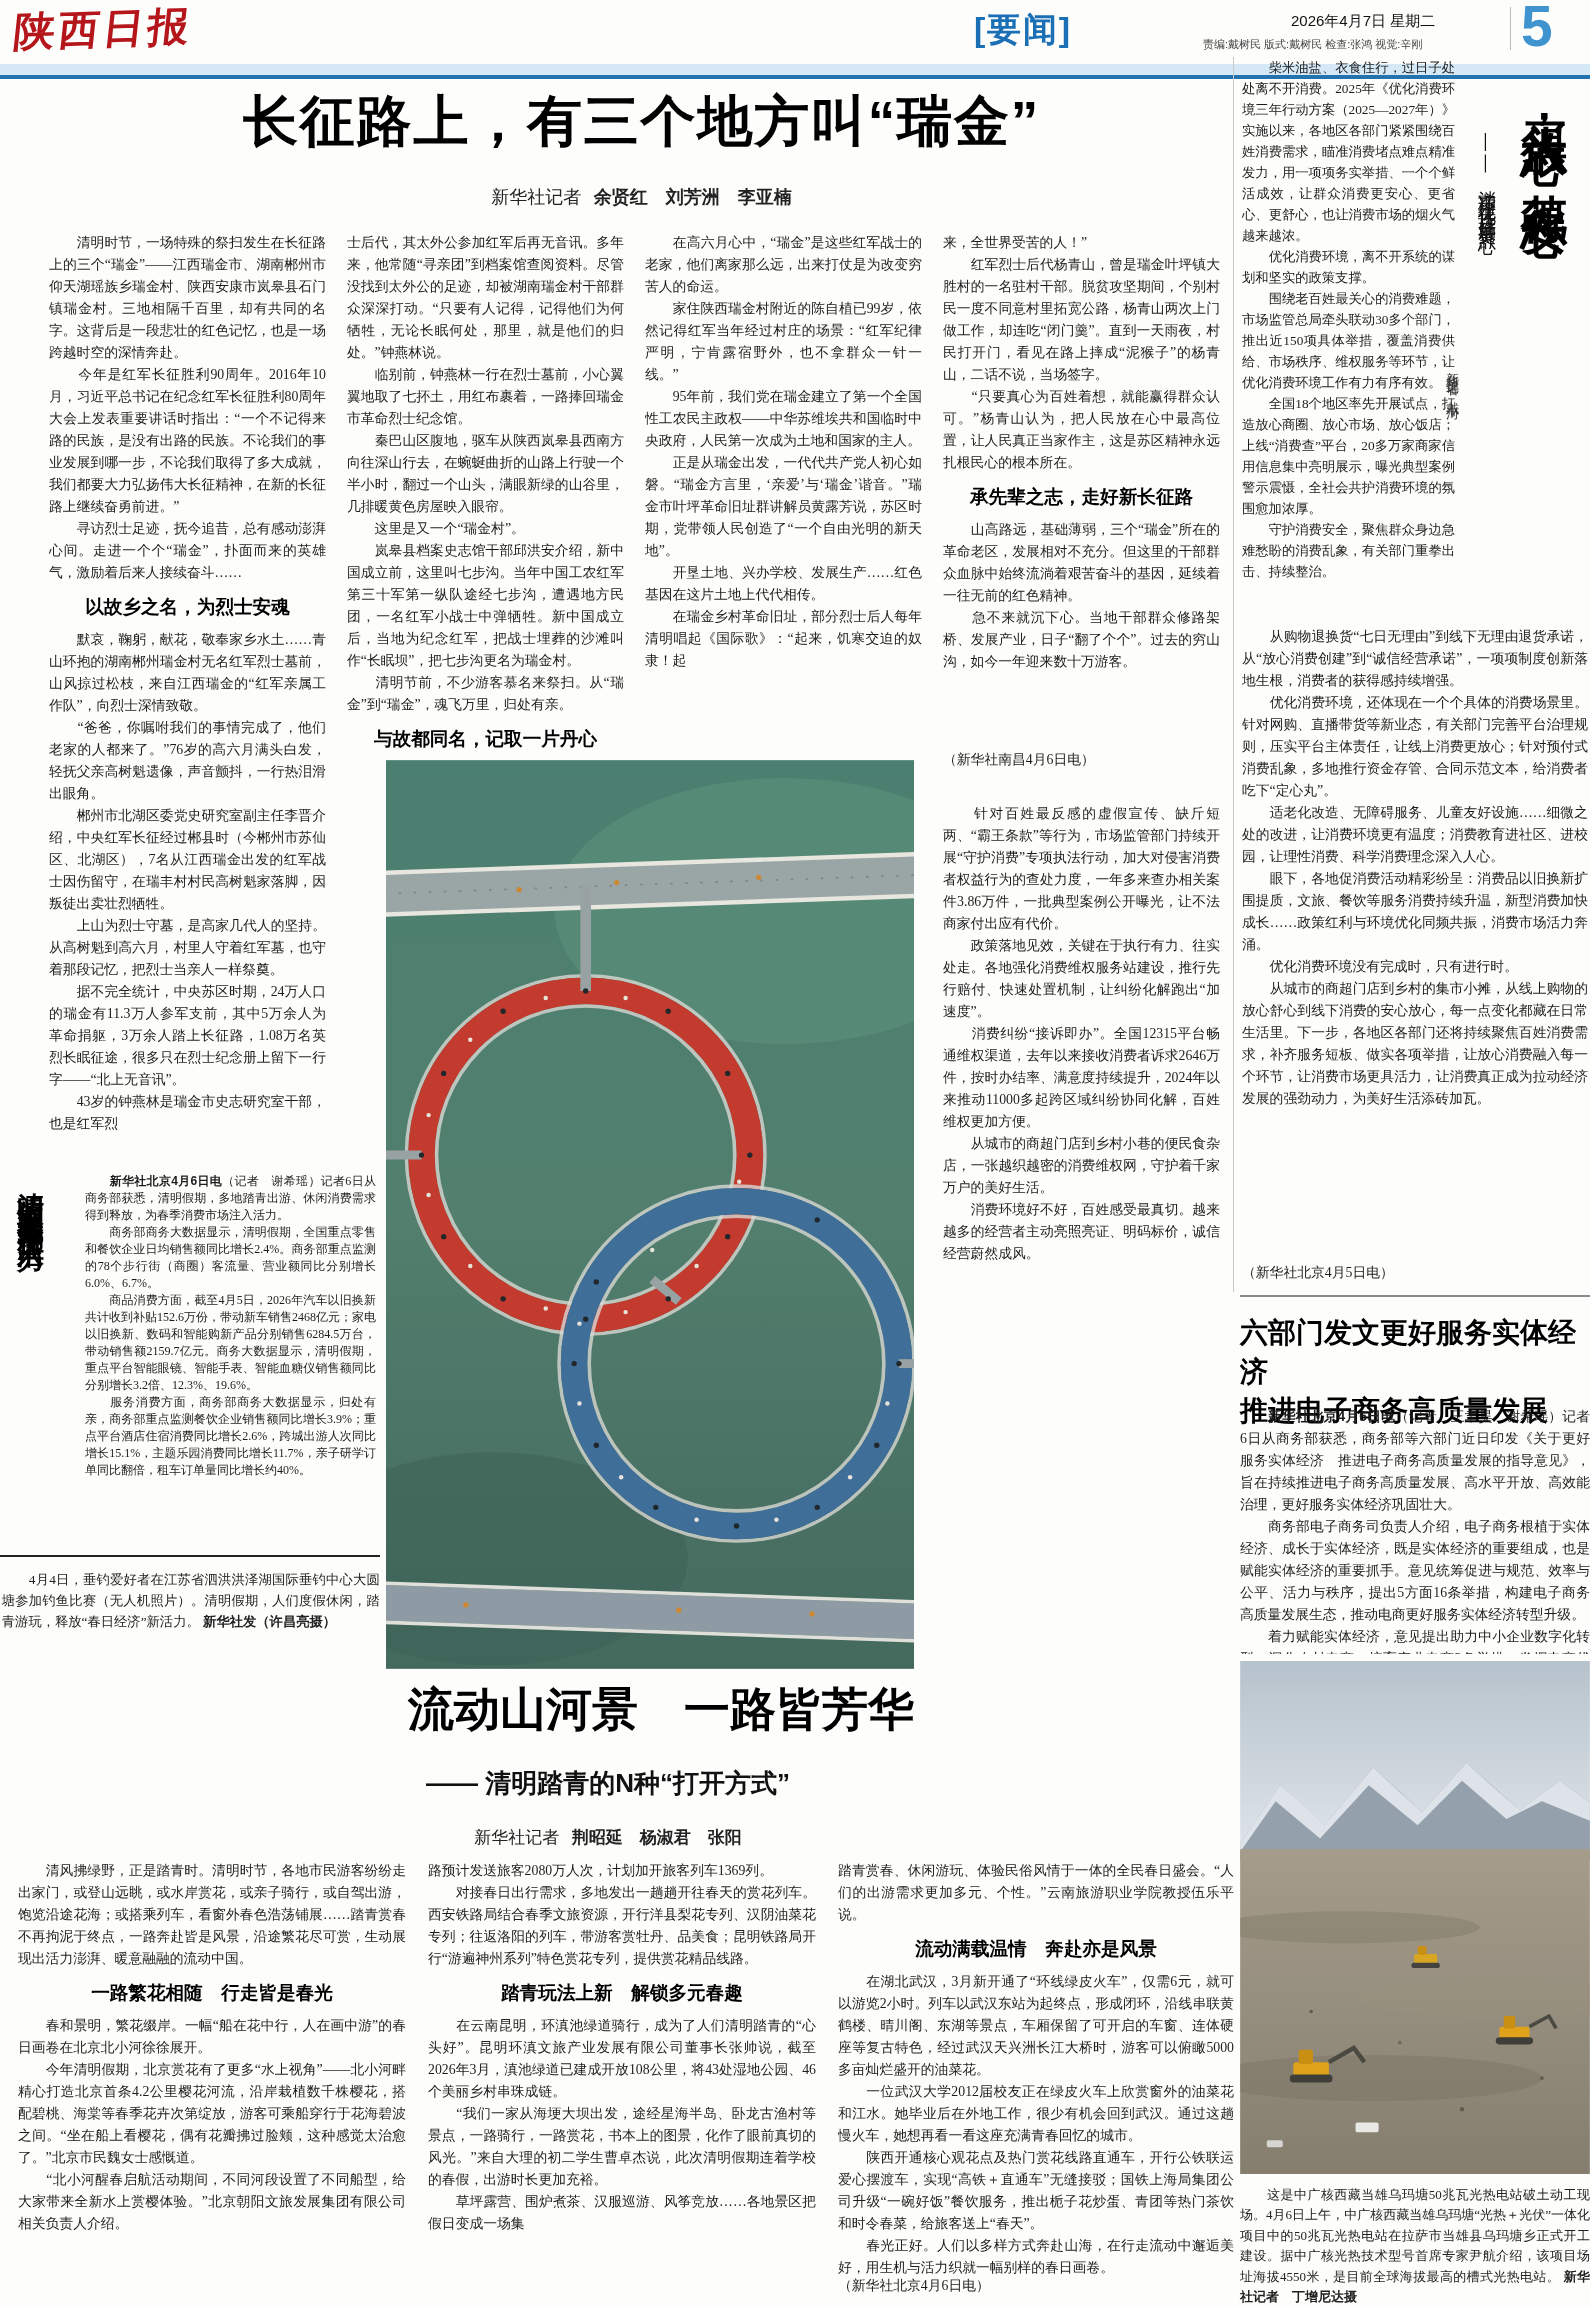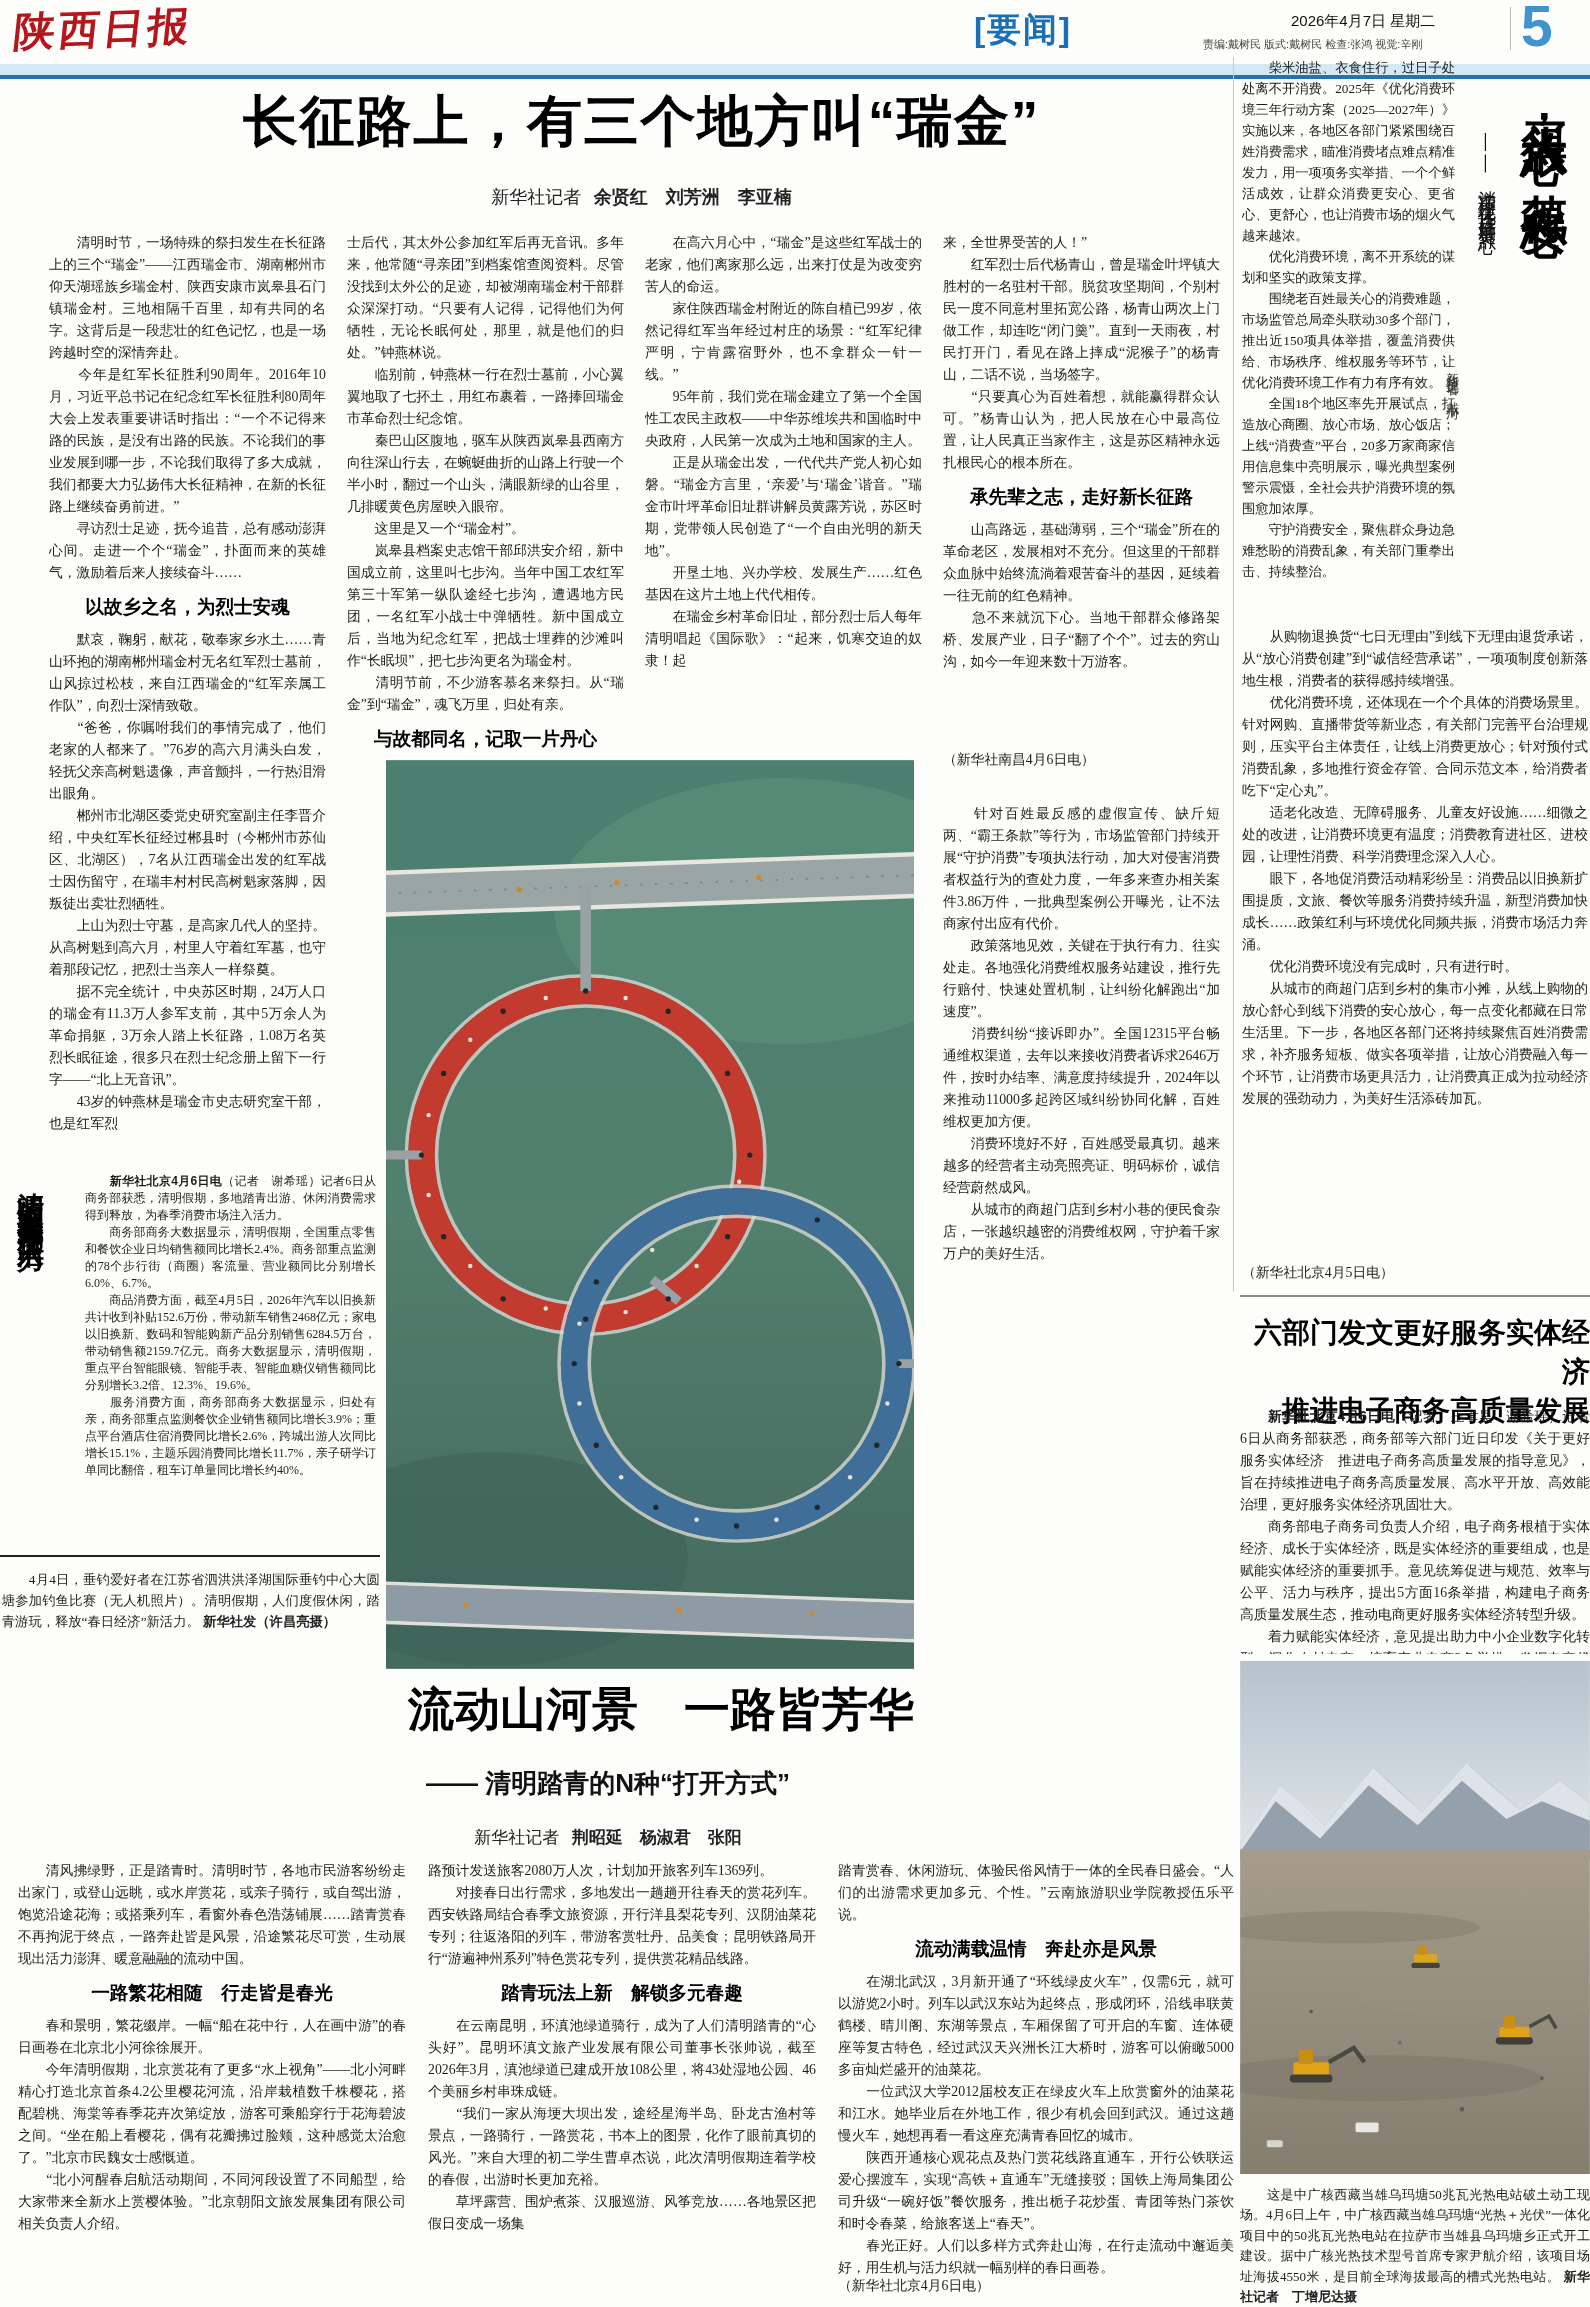"消费环境好不好，百姓感受最真切。越来越多的经营者主动亮照亮证、明码标价，诚信经营" p { order: before "从城市的商超门店到乡村小巷的便民食杂店，一张越织越密的消费维权网，守护着千家万户" -> after "从城市的商超门店到乡村小巷的便民食杂店，一张越织越密的消费维权网，守护着千家万户" }
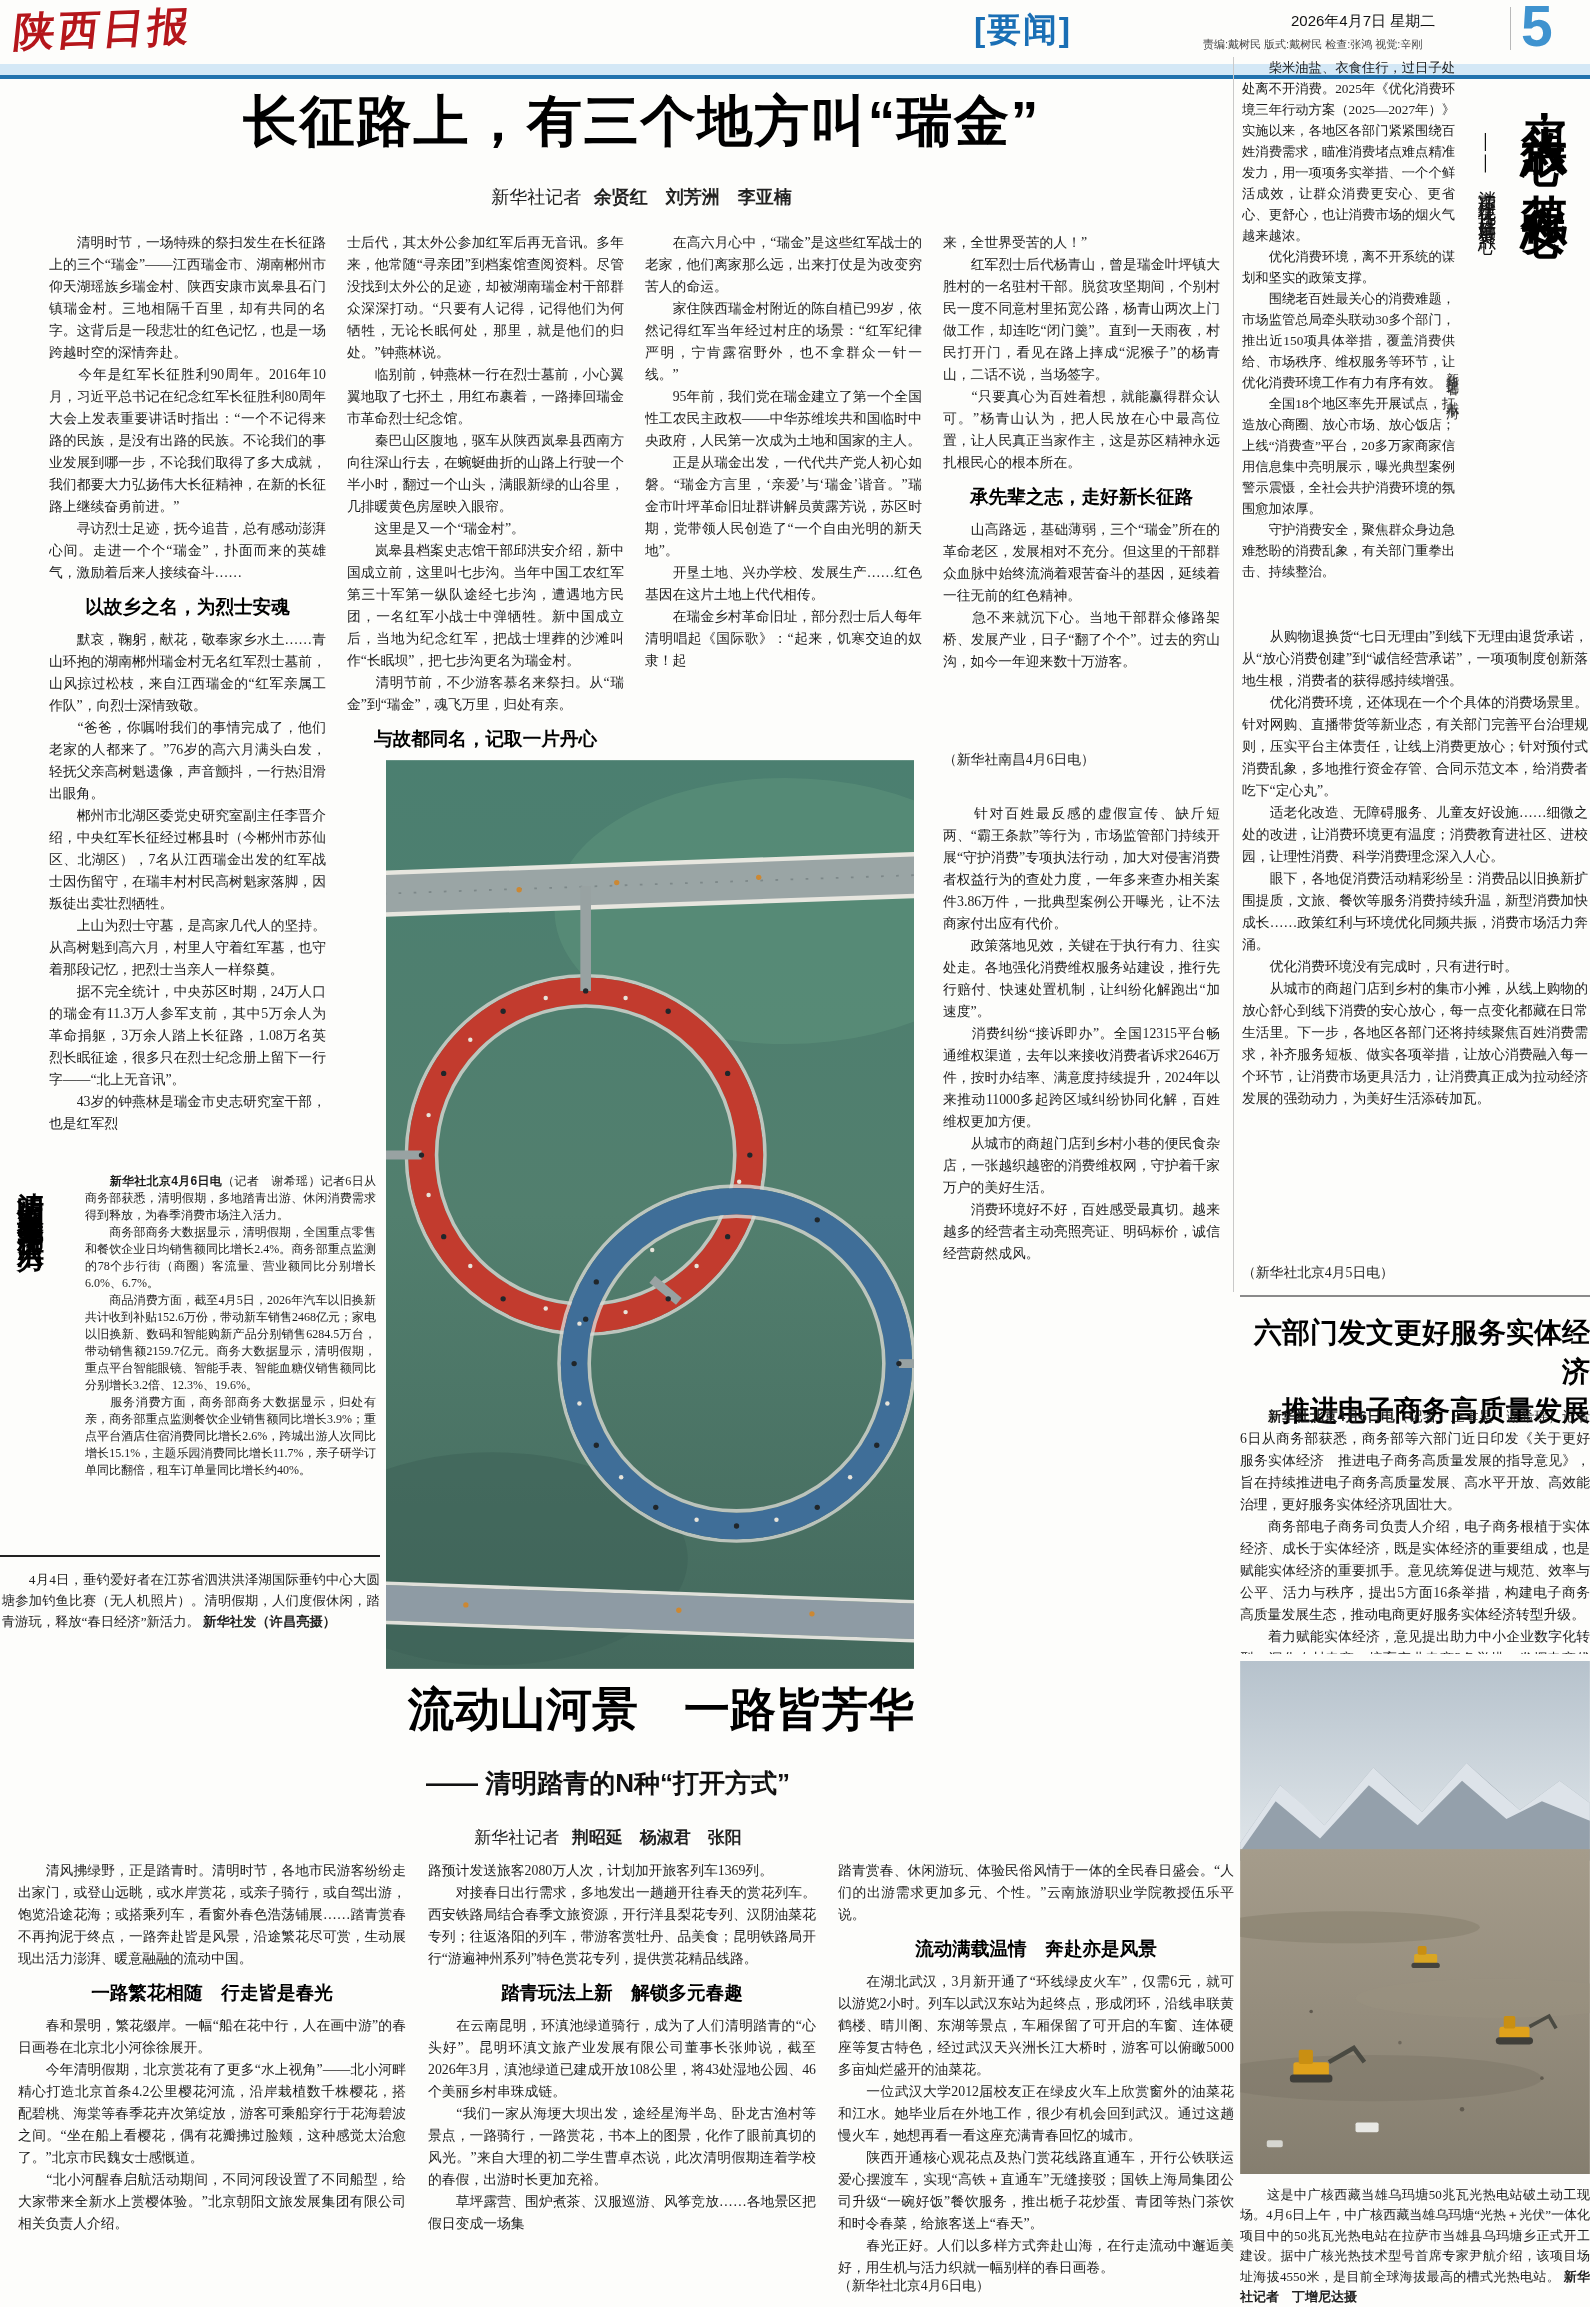"六部门发文更好服务实体经济" #ecom-title { text-align: right -> none }
